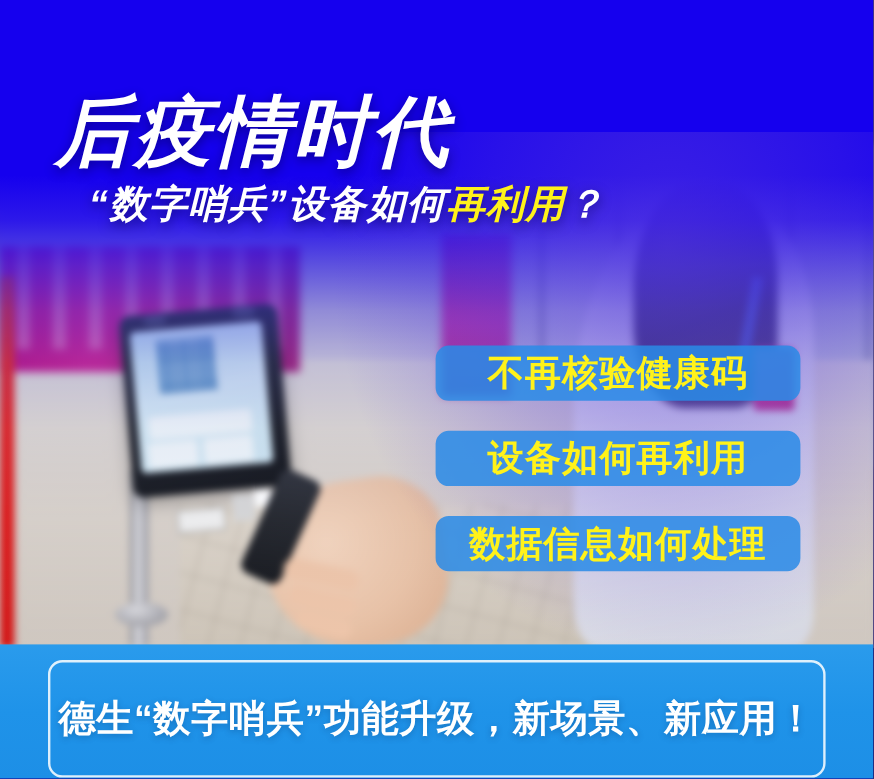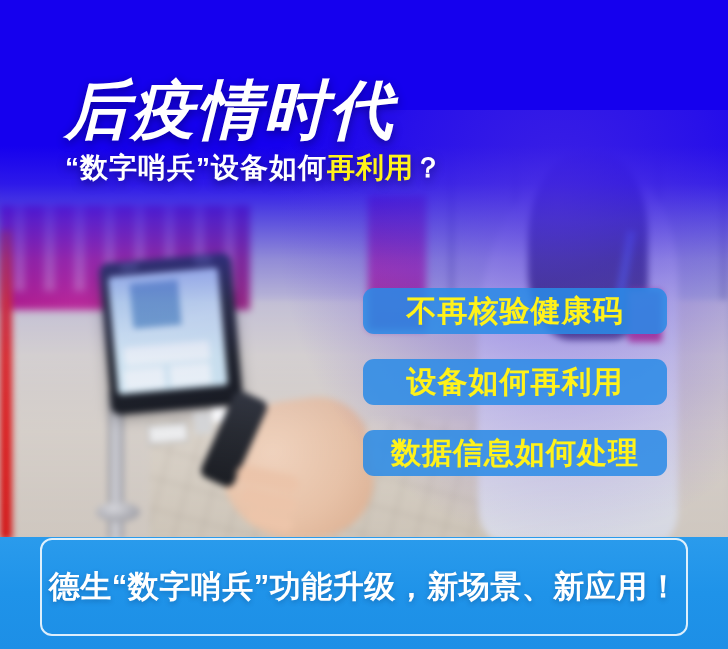"后疫情时代" .headline { left: 65px -> 46px }
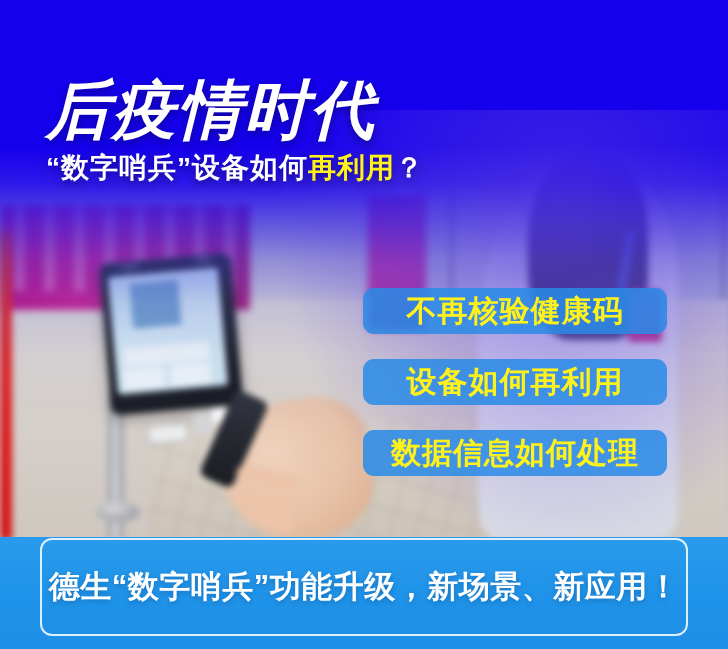"“数字哨兵”设备如何再利用？" .h-line2 { font-size: 28px -> 32px; font-style: none -> italic; margin-left: none -> 28px }
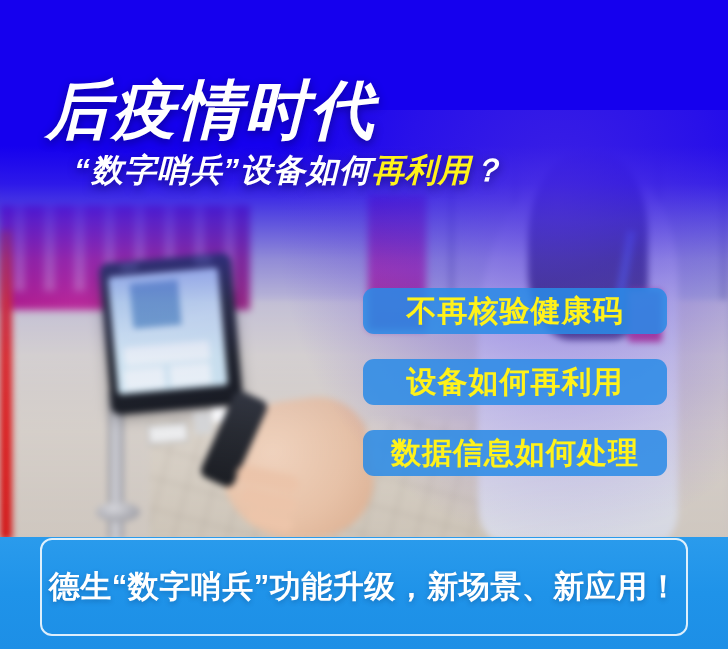"德生“数字哨兵”功能升级，新场景、新应用！" .banner-inner { top: 1px -> 13px }
